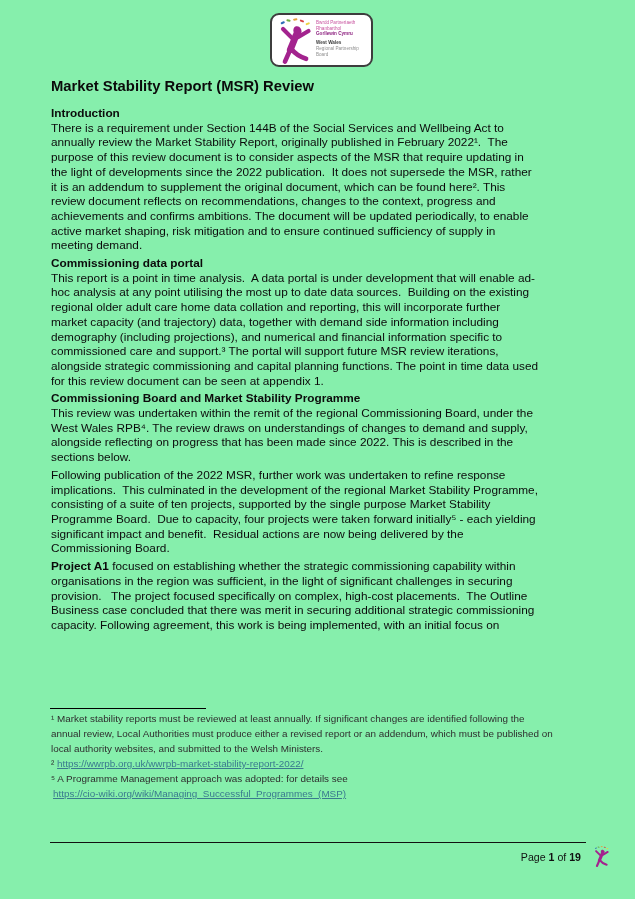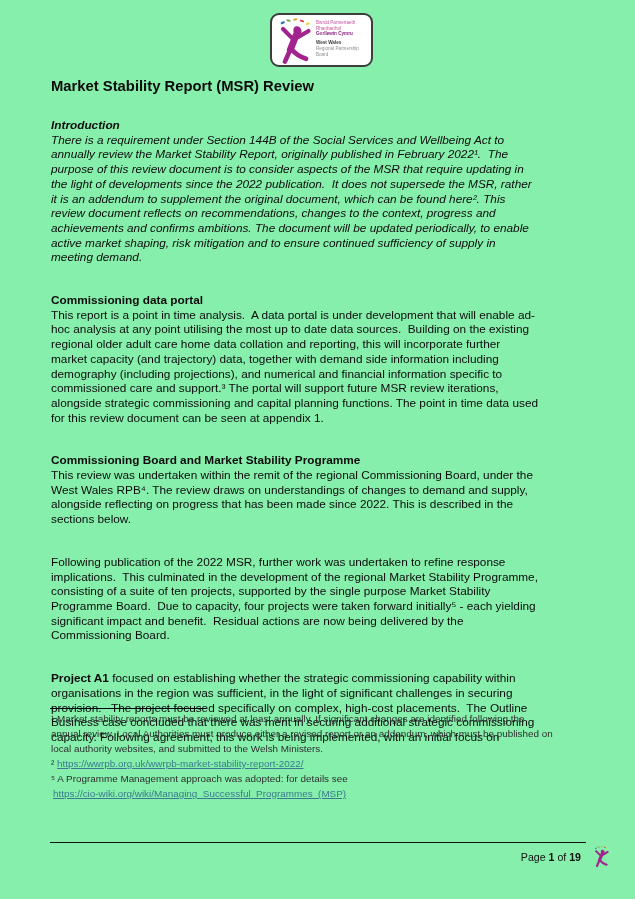"Introduction" .section:first-child { font-style: italic -> none; margin-top: 12px -> 0 }
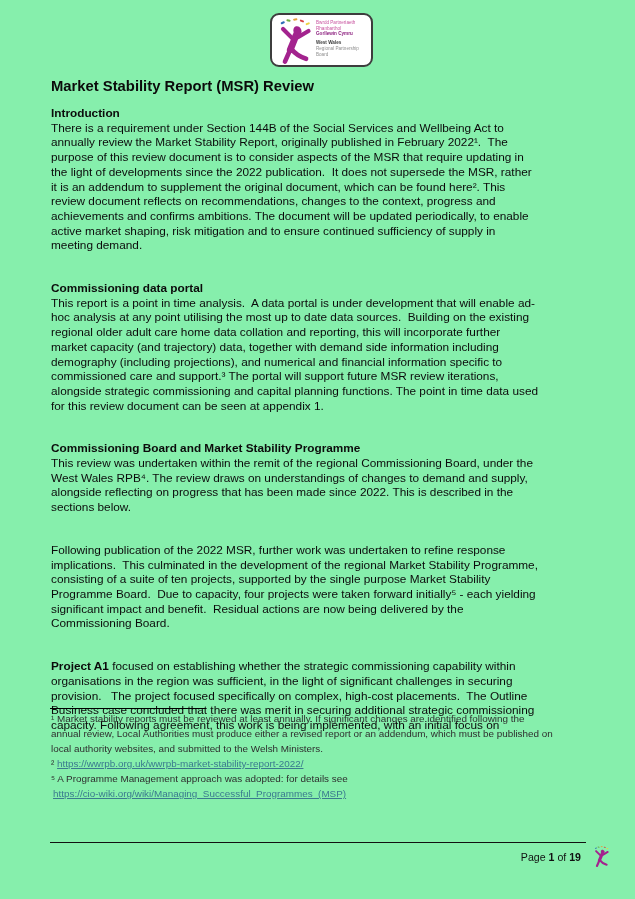"Commissioning data portal" .section { margin-top: 28px -> 3px }
